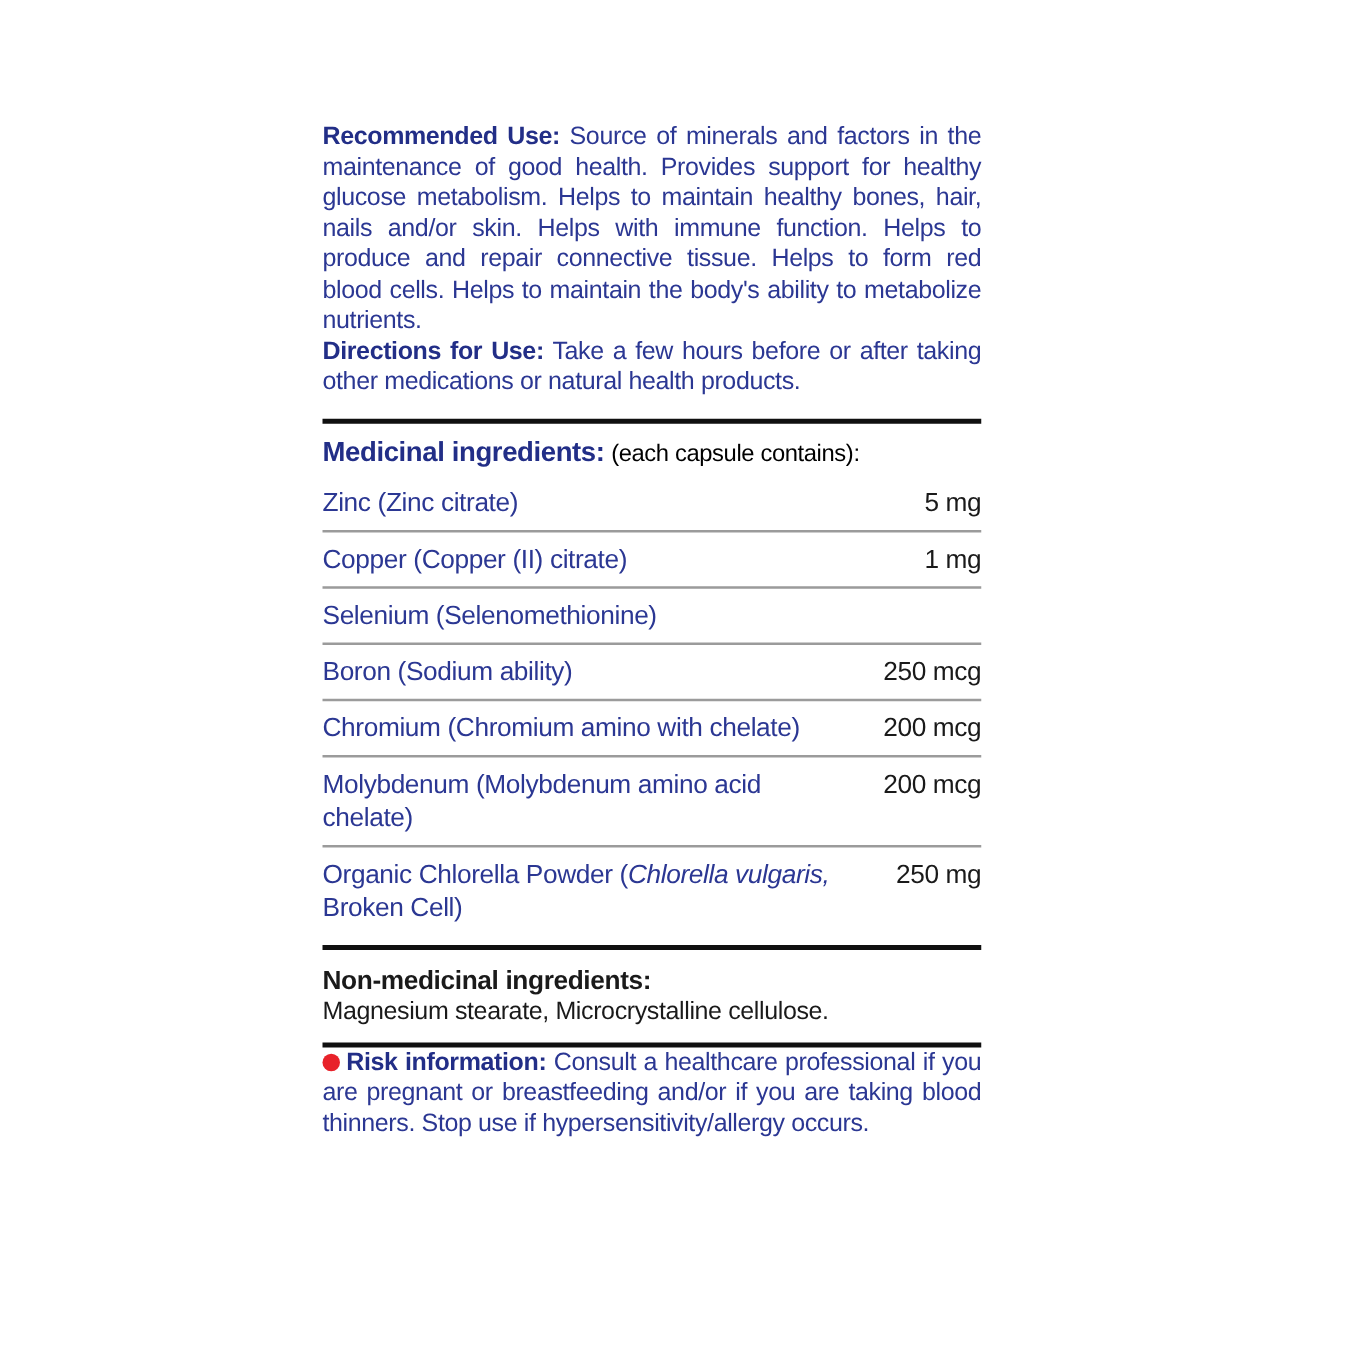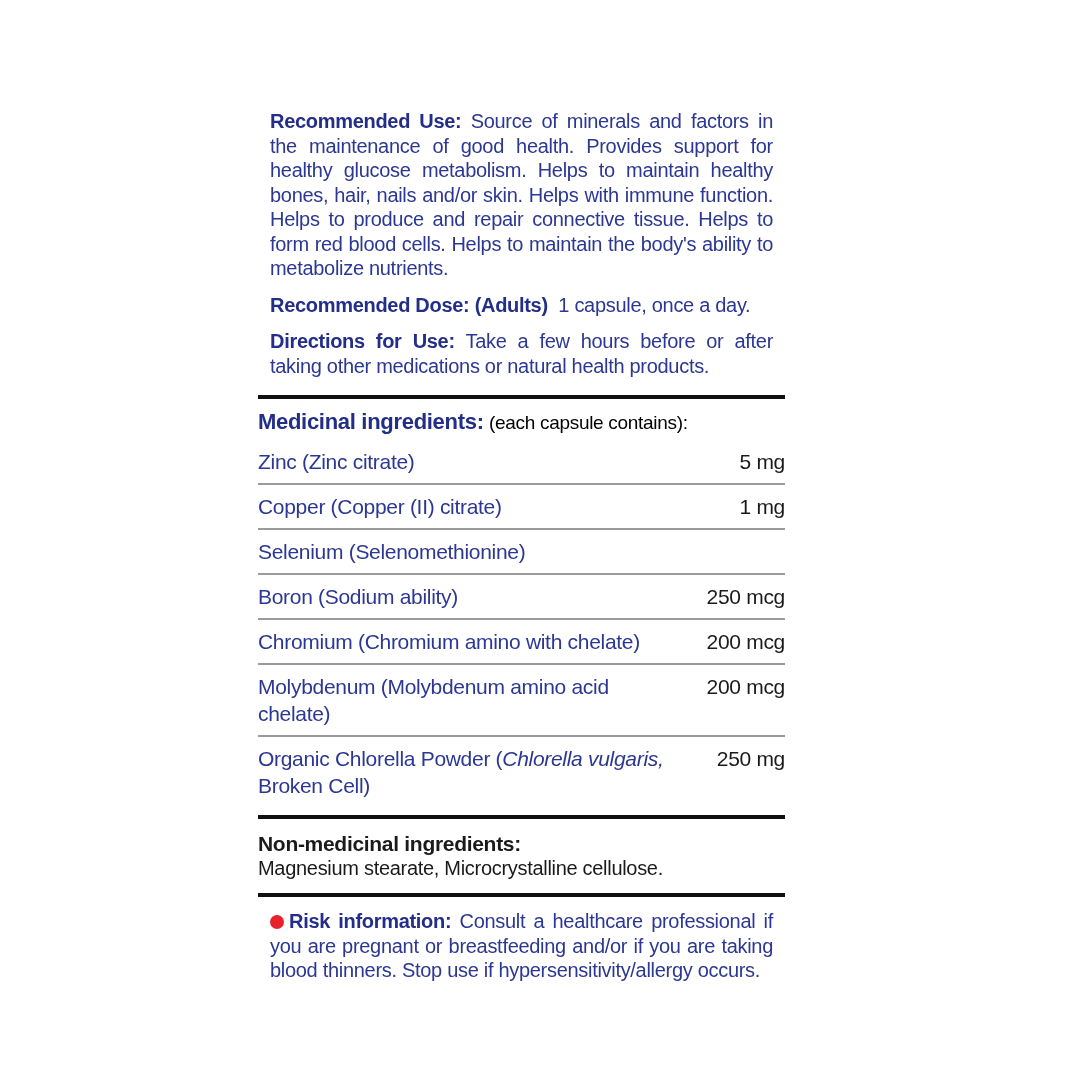"Recommended Use: Source of minerals" p.para { margin: 12px -> 0 }
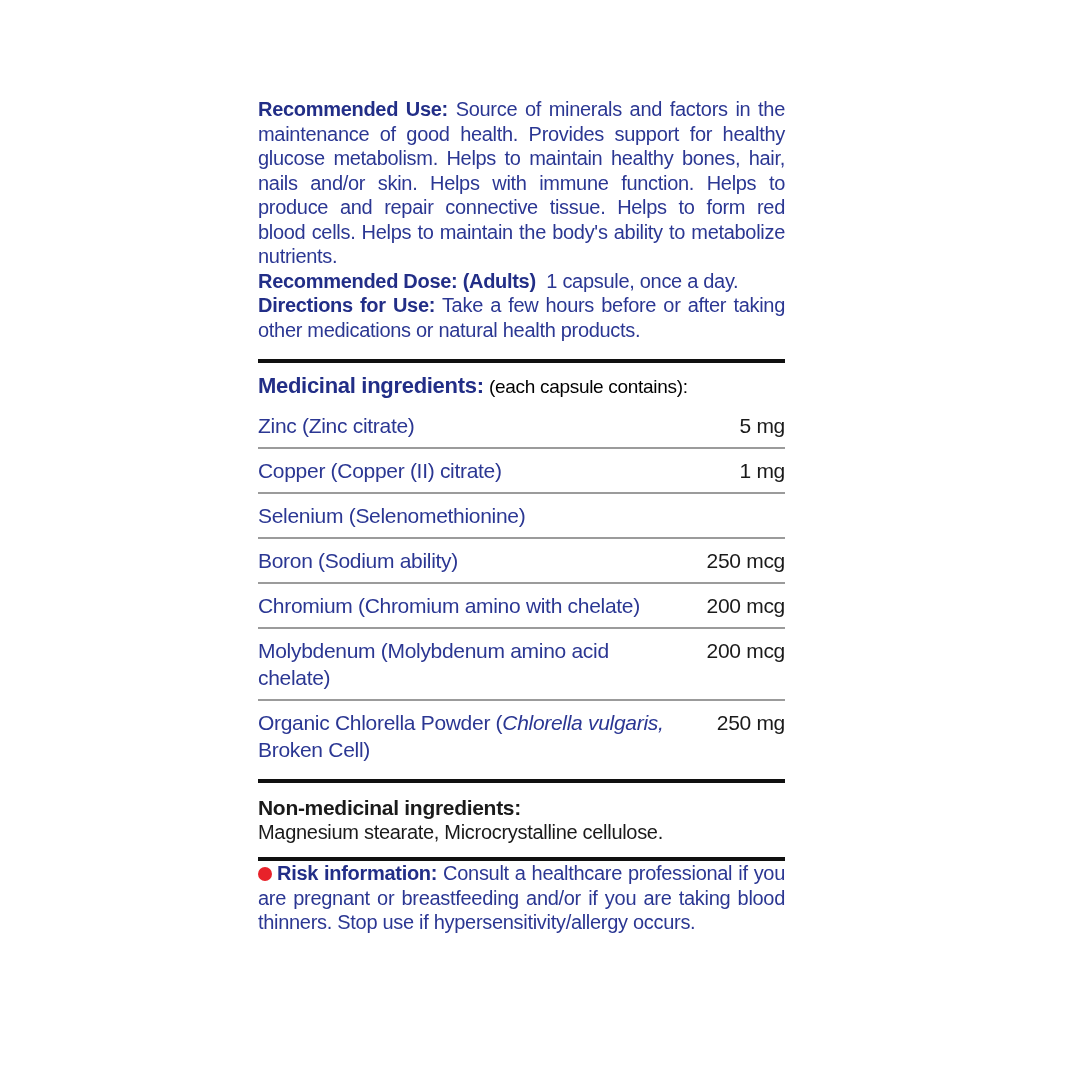"Recommended Dose: (Adults) 1 capsule," p.para { html: <p><span>Recommended Dose: (Adults)</span>&nbsp; <span>1 capsule, once a day.</span></p> -> none }
